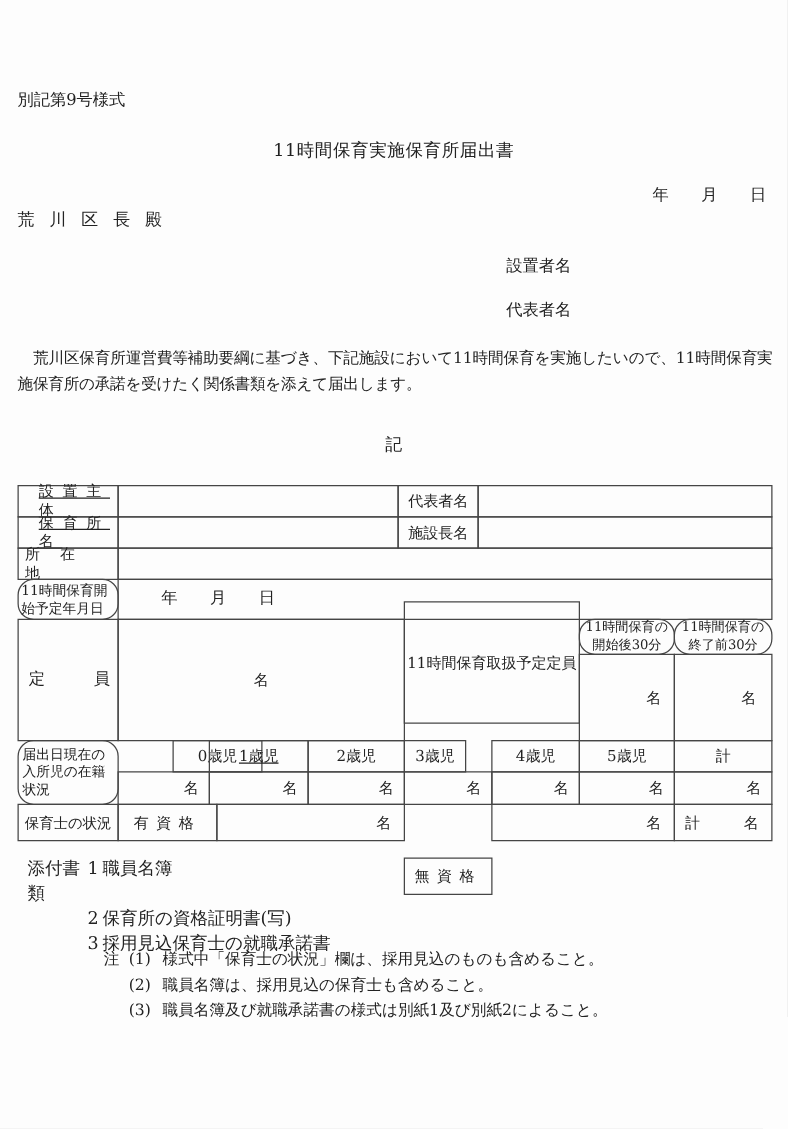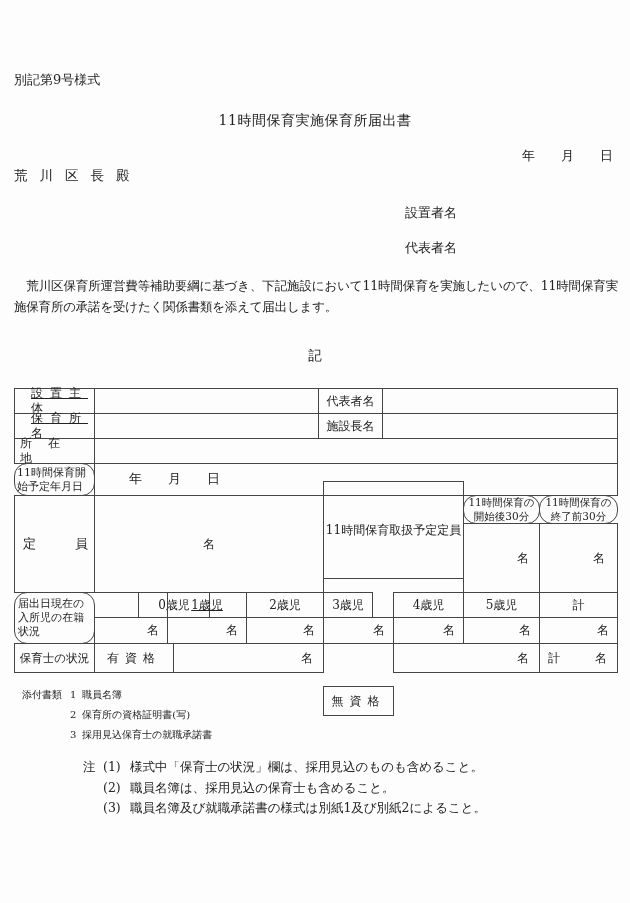"添付書類" .att { font-size: 10px -> 14px }
